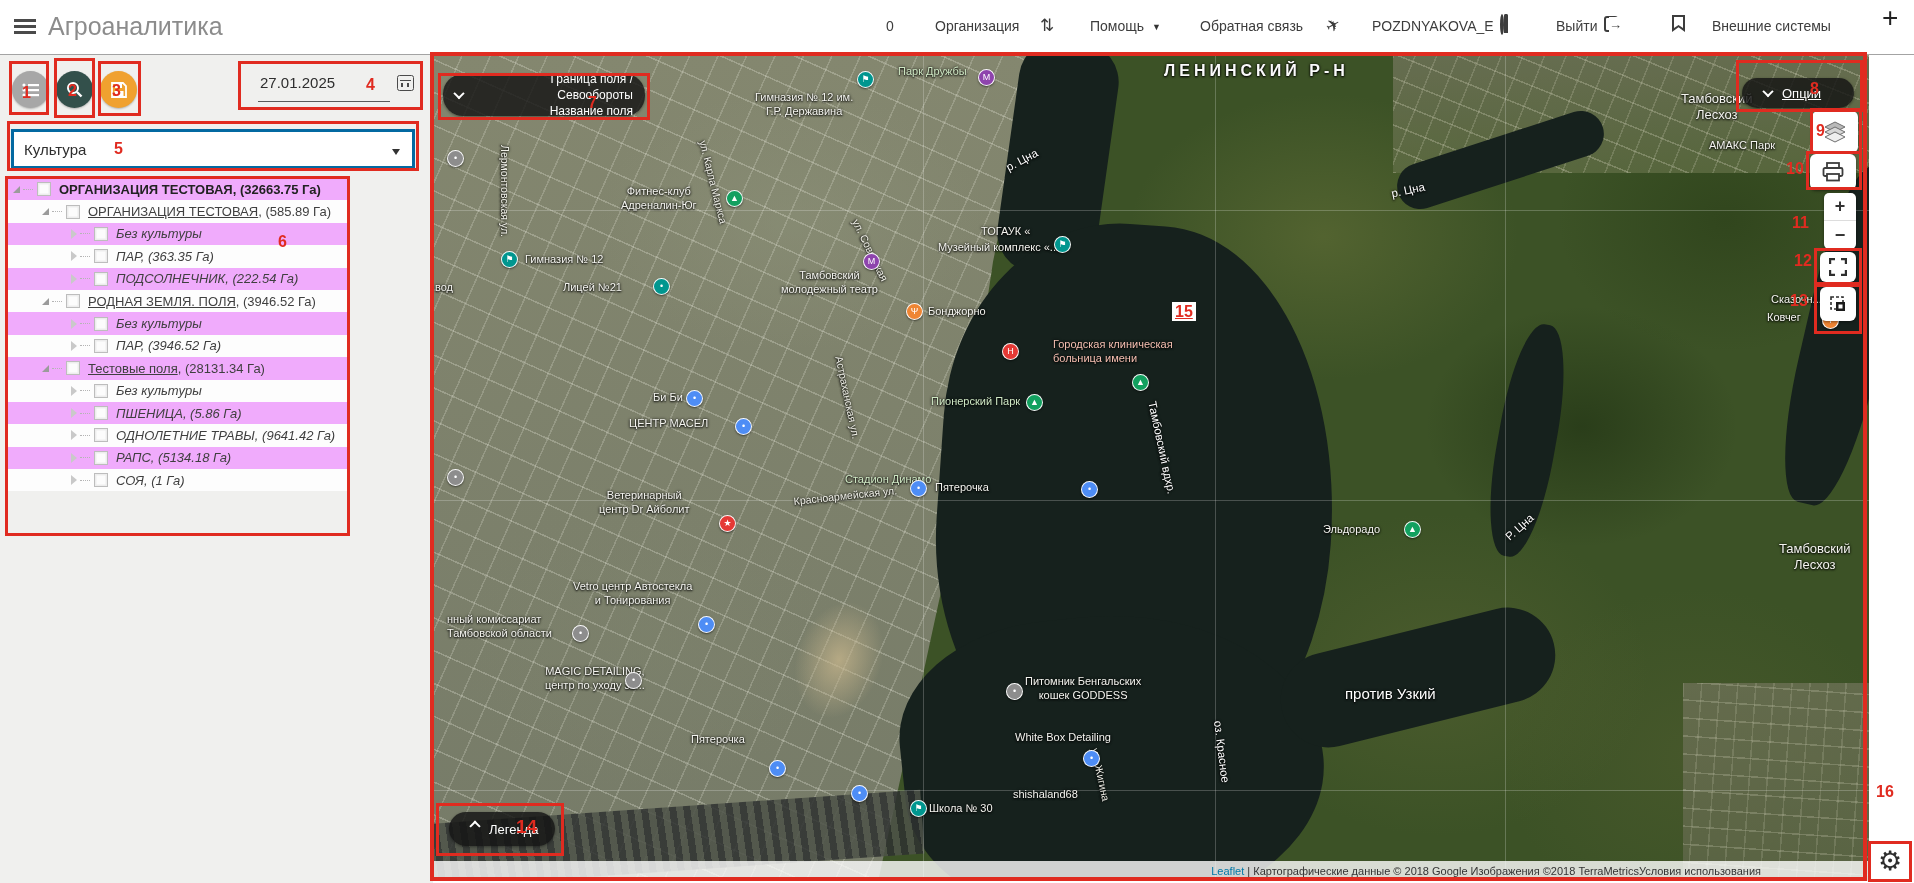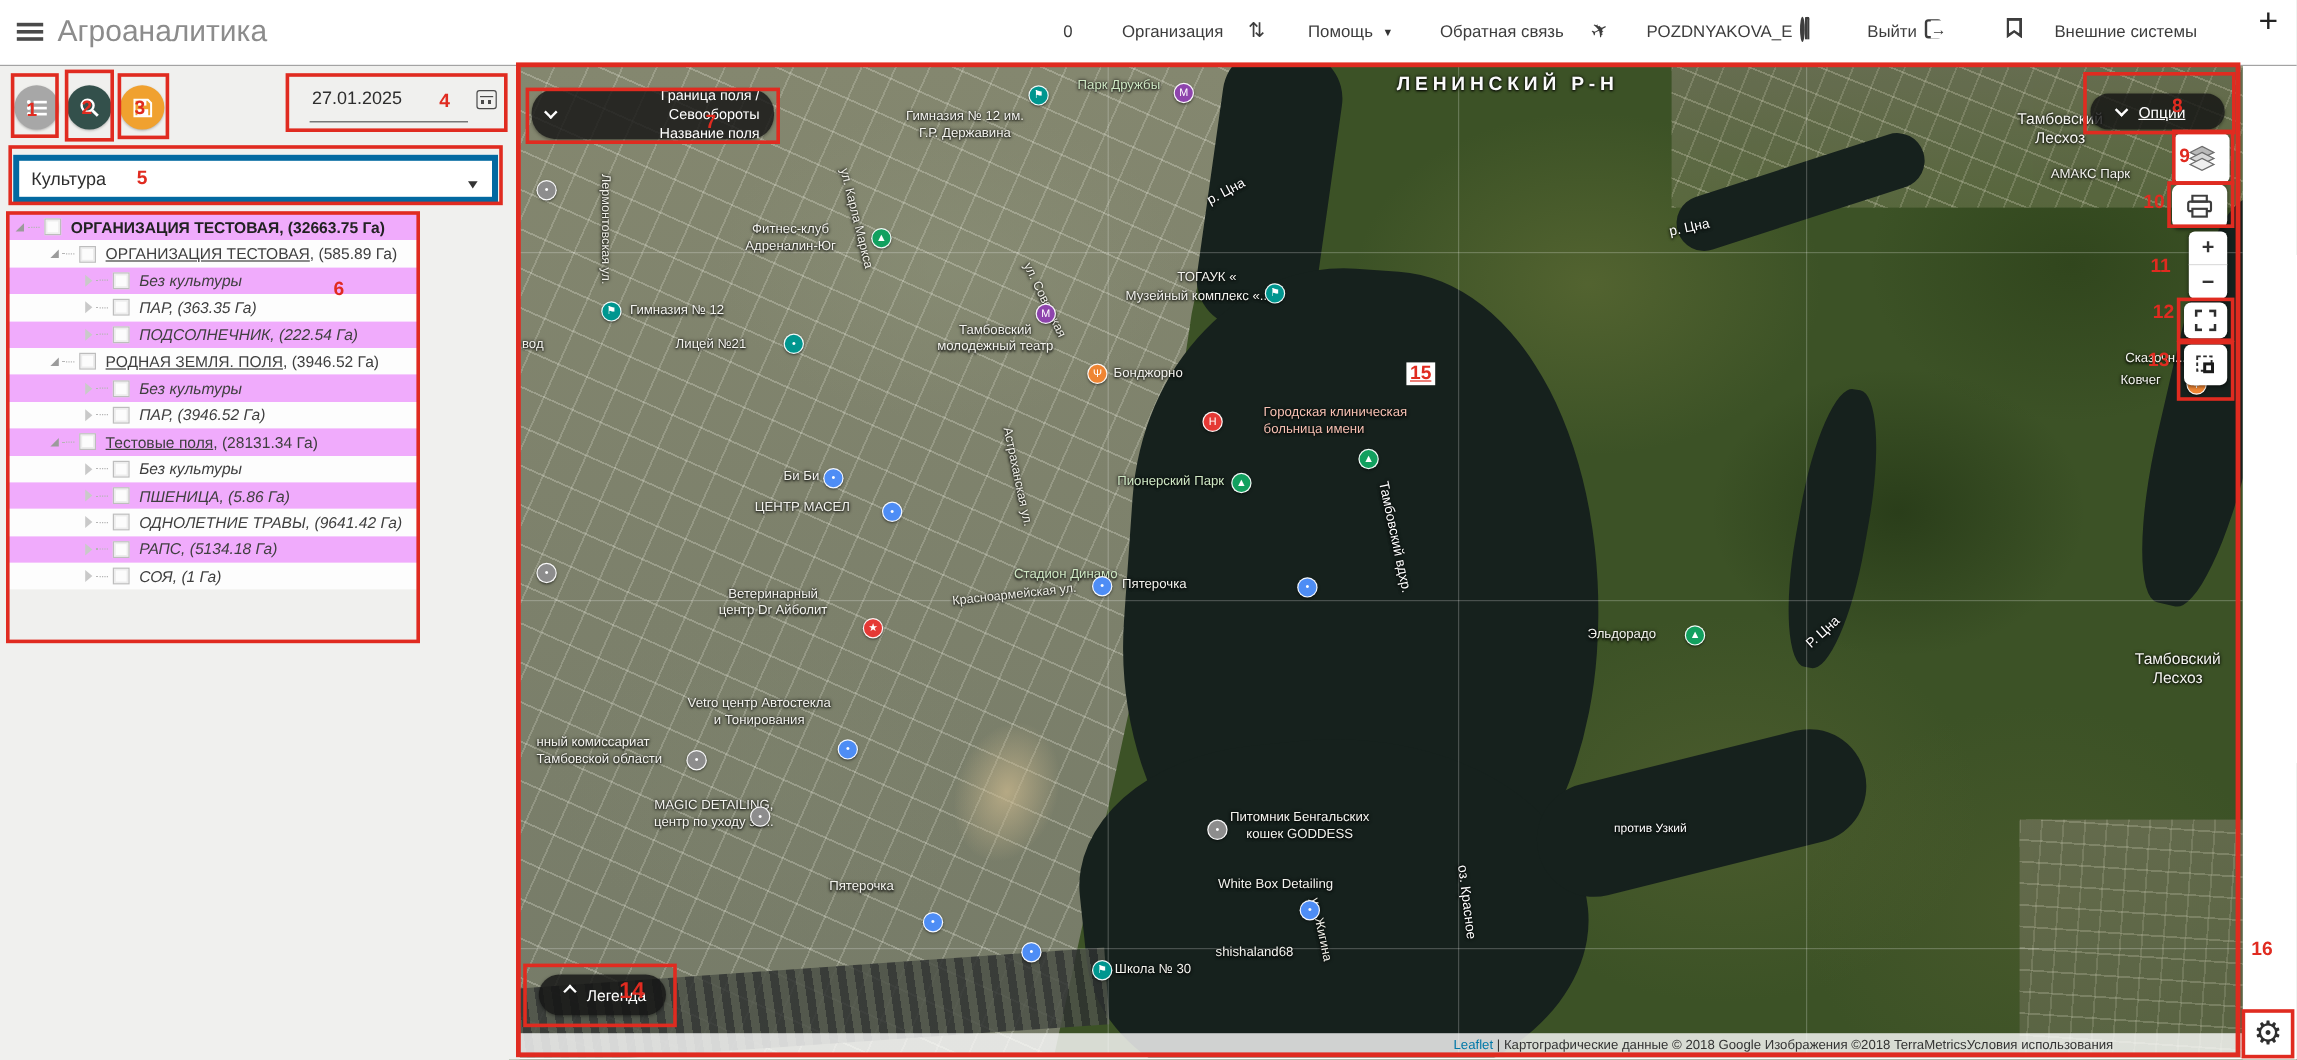"Культура" .select { border: 5px solid #0369a1 -> 3px solid #0369a1 }
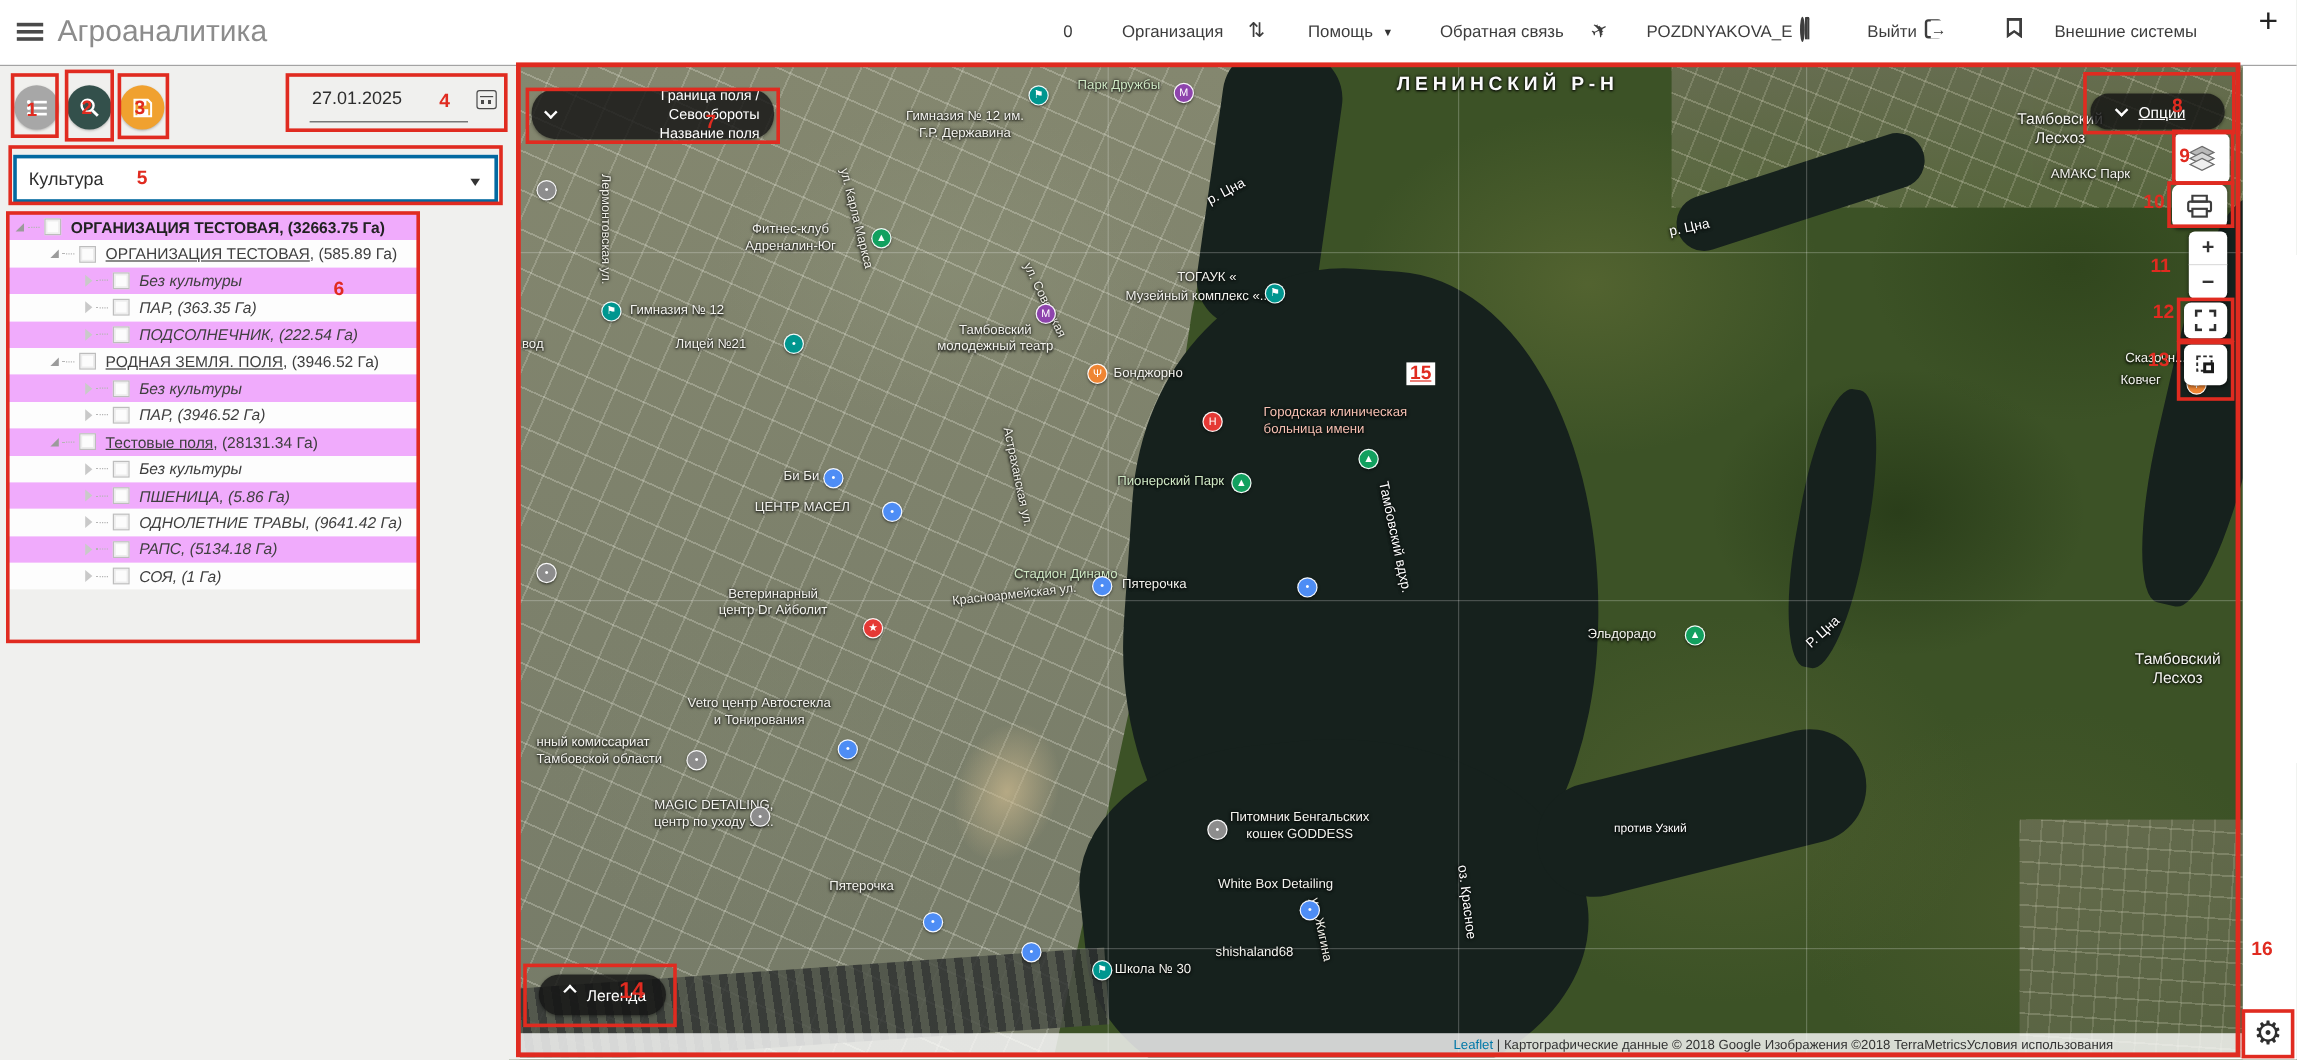"против Узкий" div.mlabel { font-size: 10px -> 15px }
